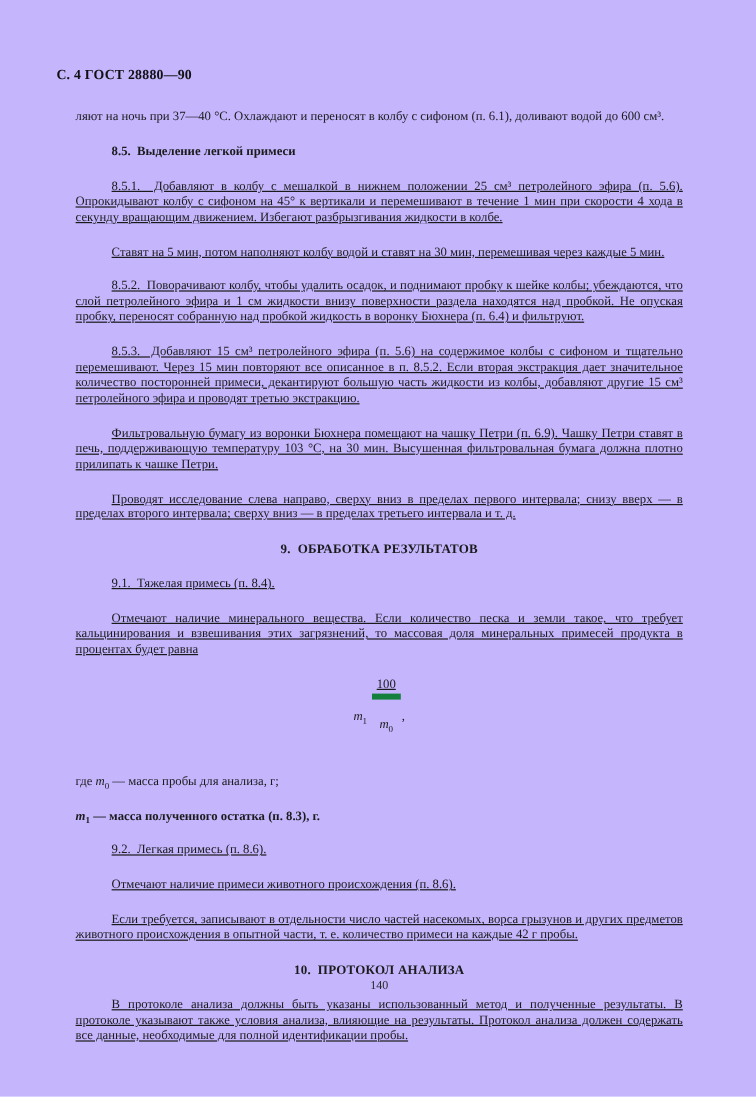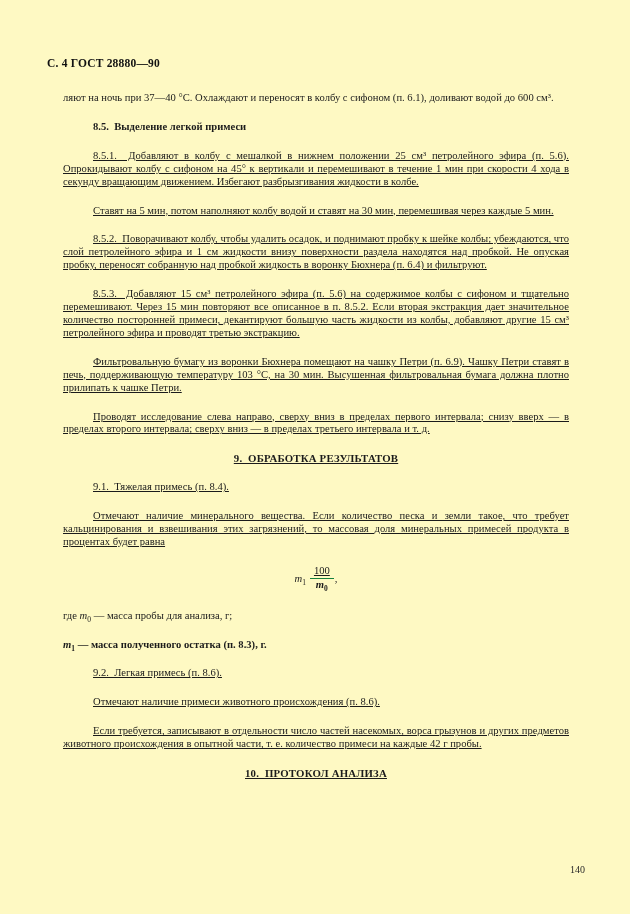"С. 4 ГОСТ 28880—90" .page { background: #fef9c3 -> #c4b5fd }
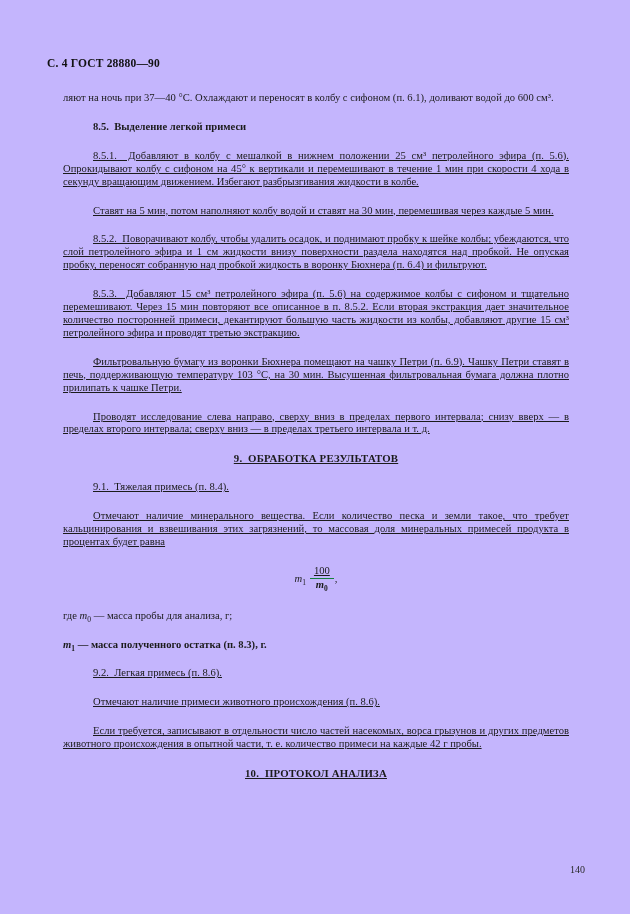"9. ОБРАБОТКА РЕЗУЛЬТАТОВ" .section-heading { text-decoration: underline -> none }
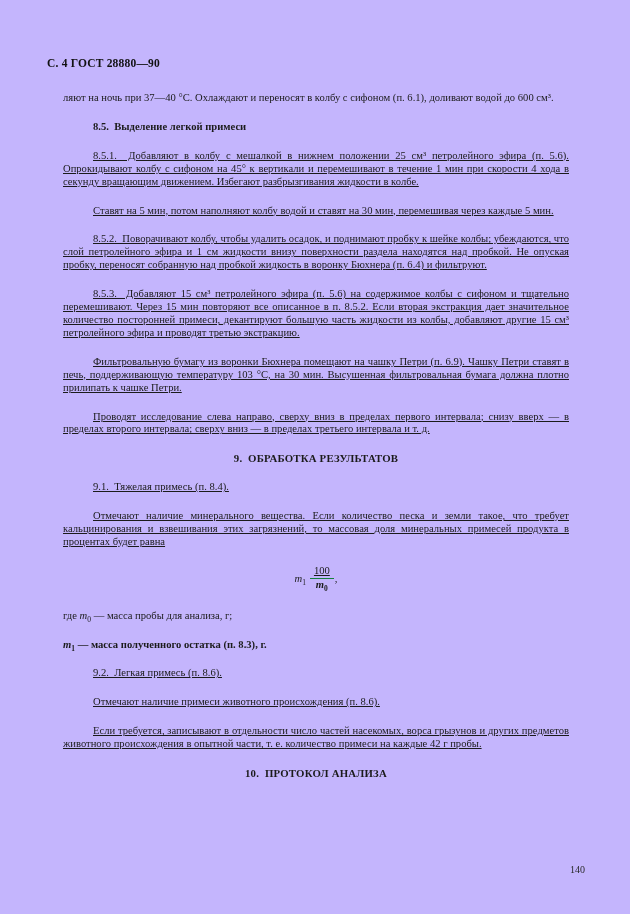"m0" .frac .den { border-top: 1px solid #15803d -> 5px solid #15803d; font-weight: bold -> none; padding: 0 4px -> 16px 4px }
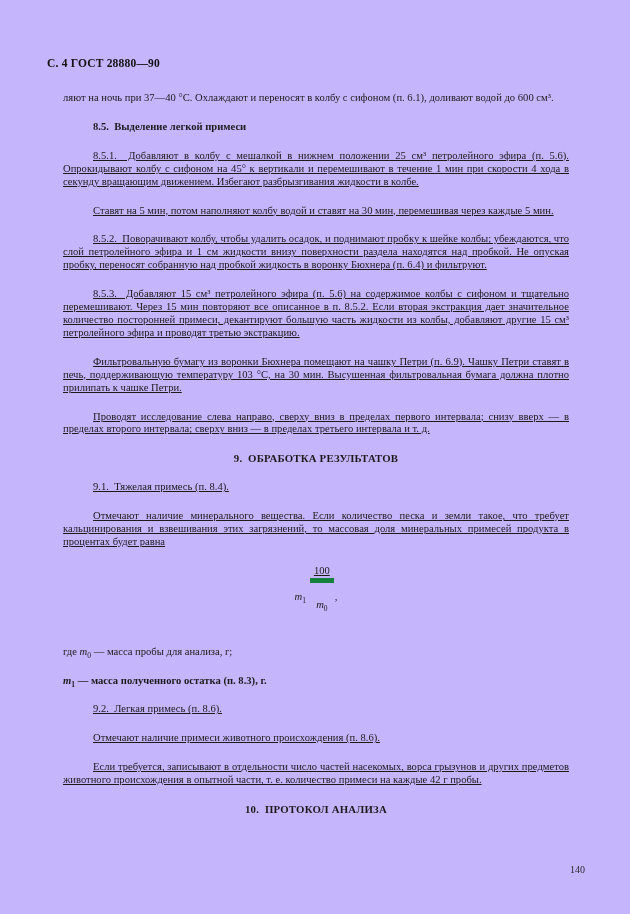"140" .page-number { text-align: right -> center; top: 864px -> 816px }
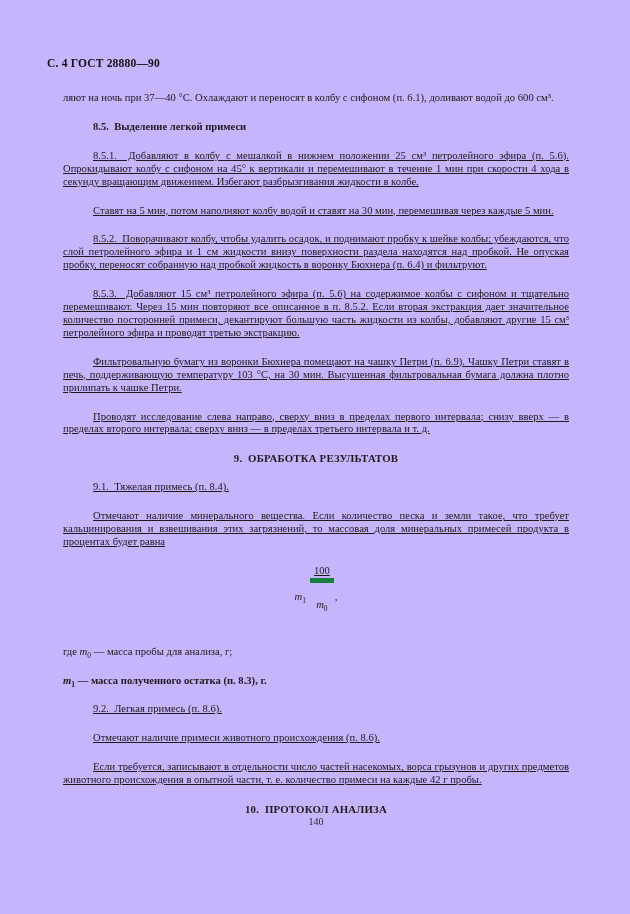"В протоколе анализа должны быть" p.indent { html: none -> <p>В протоколе анализа должны быть указаны использованный метод и полученные результаты. В протоколе указывают также условия анализа, влияющие на результаты. Протокол анализа должен содержать все данные, необходимые для полной идентификации пробы.</p> }
